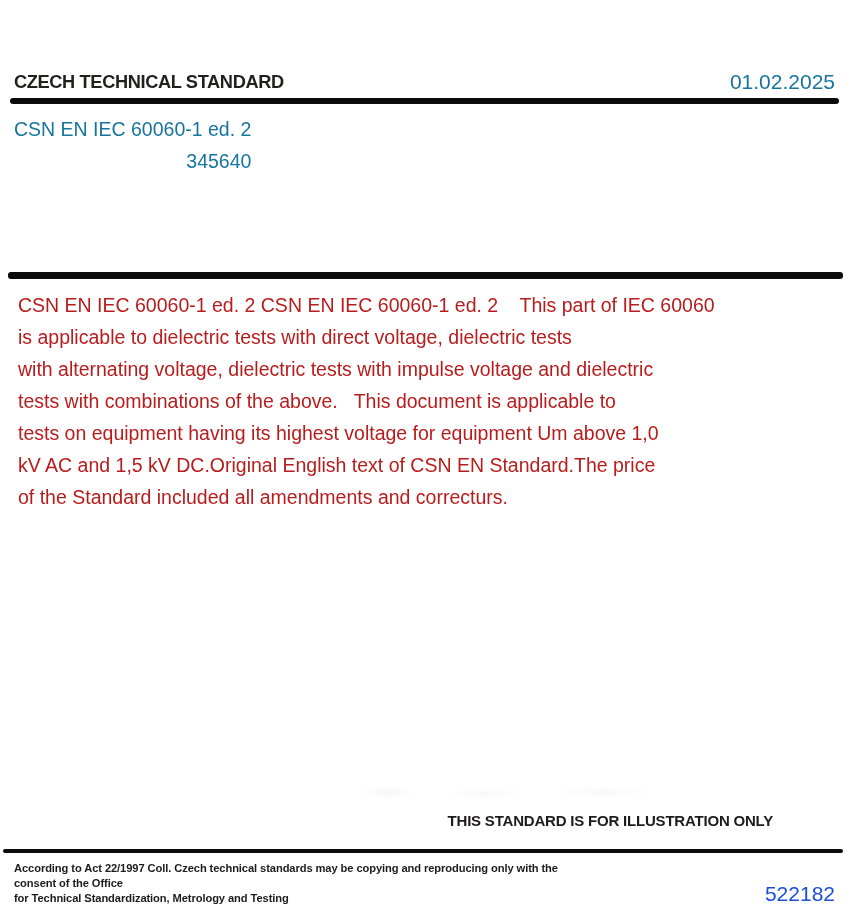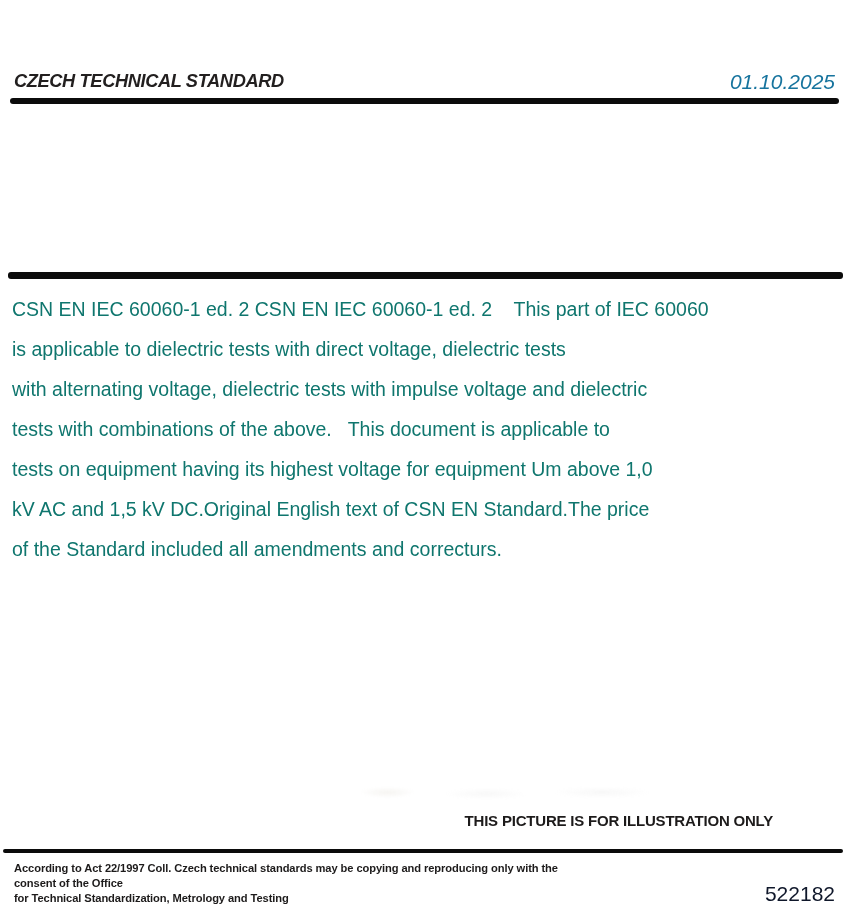"CZECH TECHNICAL STANDARD" .header-row { align-items: flex-start -> center; font-style: italic -> none }
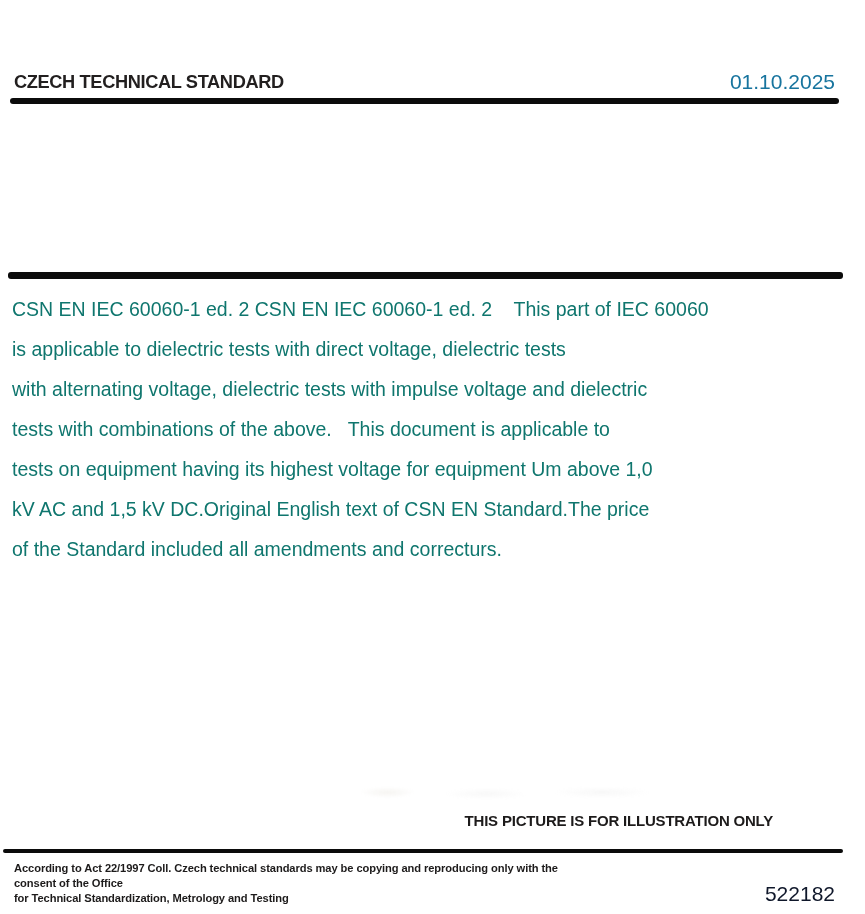"01.10.2025" span.date { text: 01.10.2025 -> 01.02.2025 }
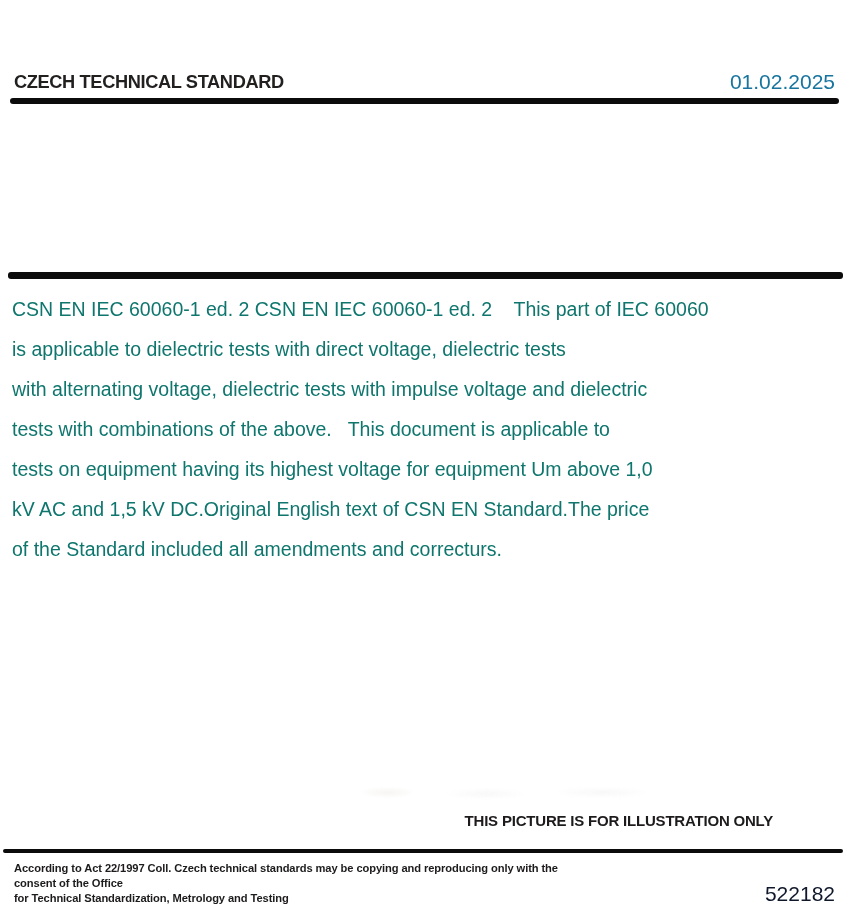"CSN EN IEC 60060-1 ed. 2" div.subject-codes { html: none -> <div>CSN EN IEC 60060-1 ed. 2 345640</div> }
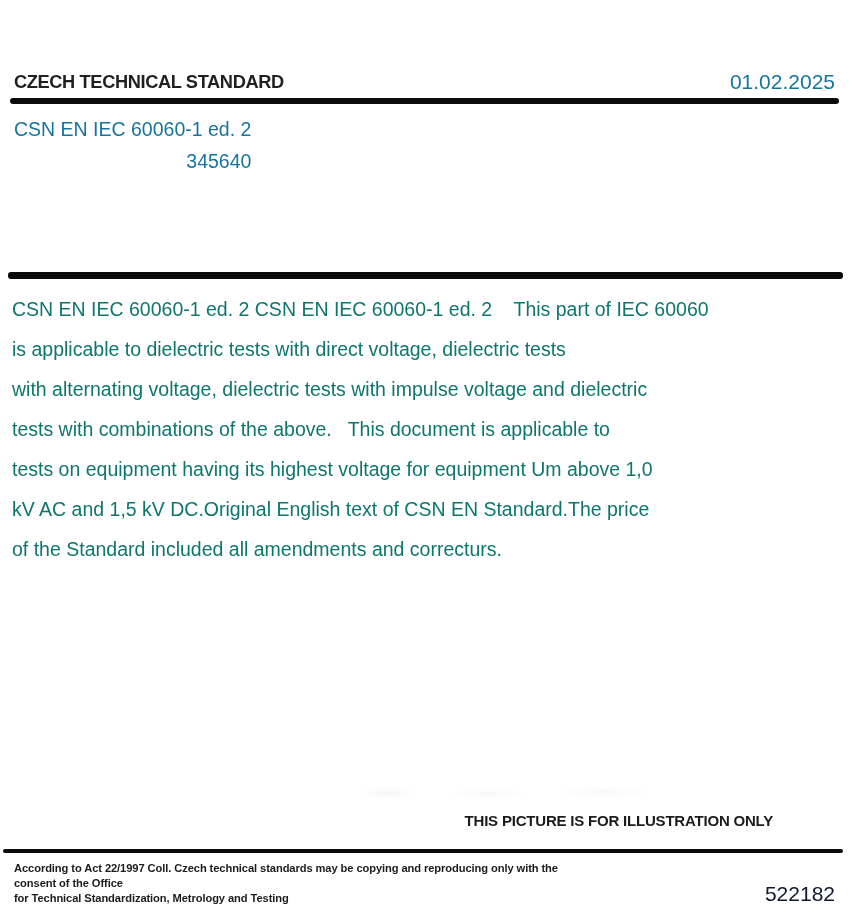"CSN EN IEC 60060-1 ed. 2 CSN" .body-text { color: #0f766e -> #b91c1c; left: 12px -> 18px; line-height: 40px -> 32px }
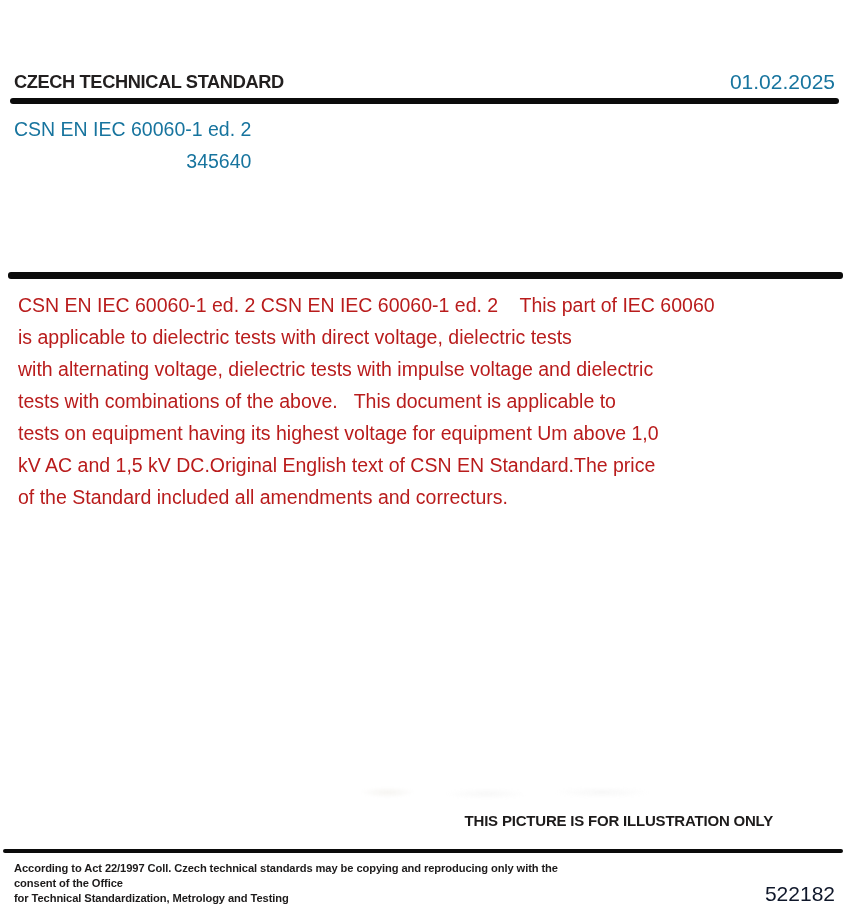"THIS PICTURE IS FOR ILLUSTRATION" div.illustration-note { text: PICTURE -> STANDARD }
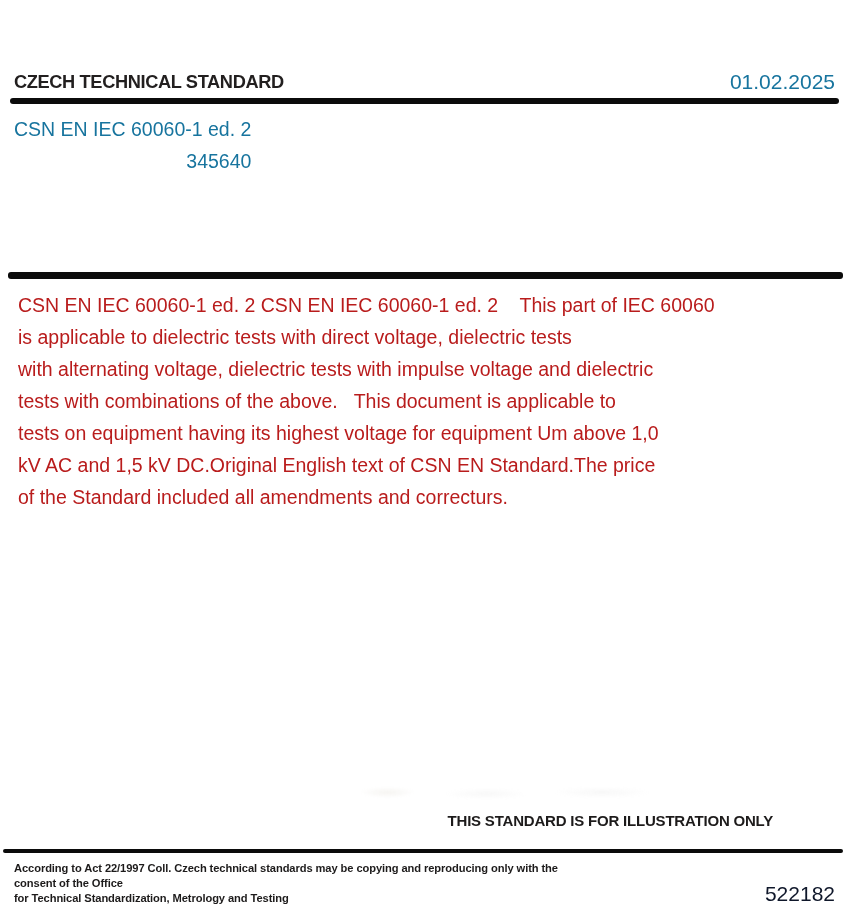"522182" .doc-number { color: #0f172a -> #1d4ed8 }
